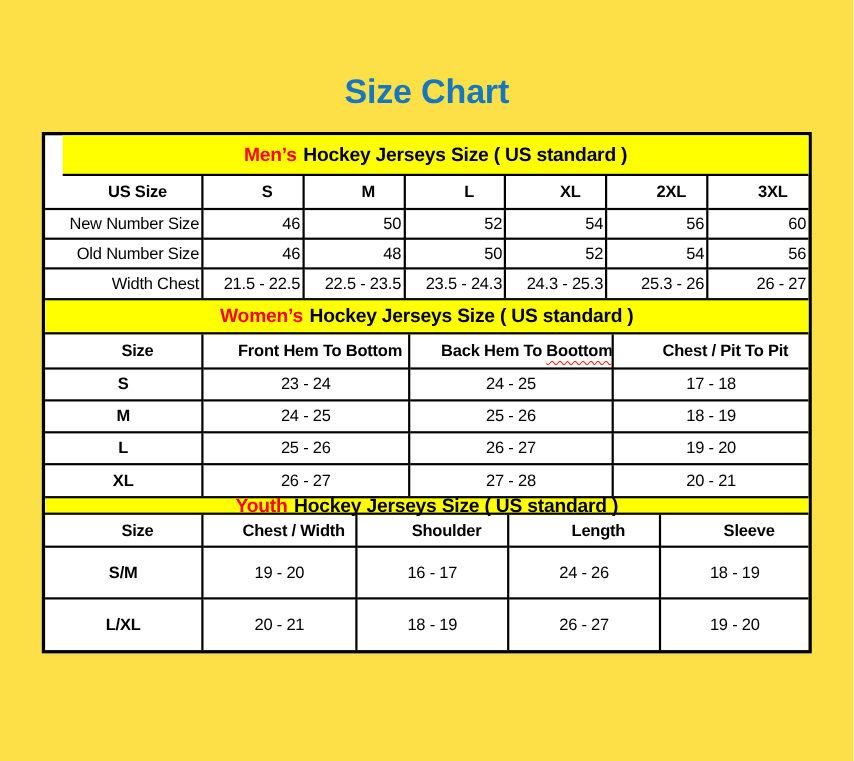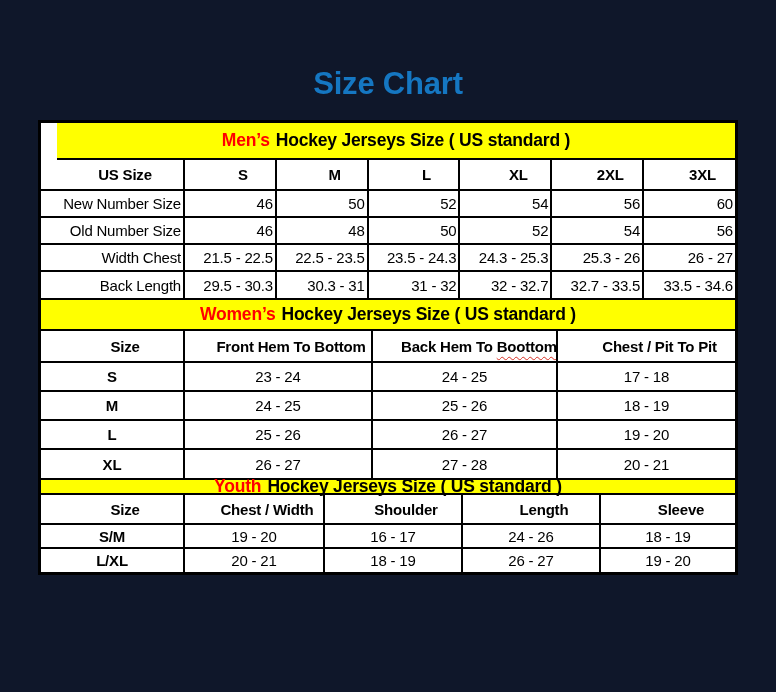"Size Chart" .canvas { background: #0f172a -> #fde047 }
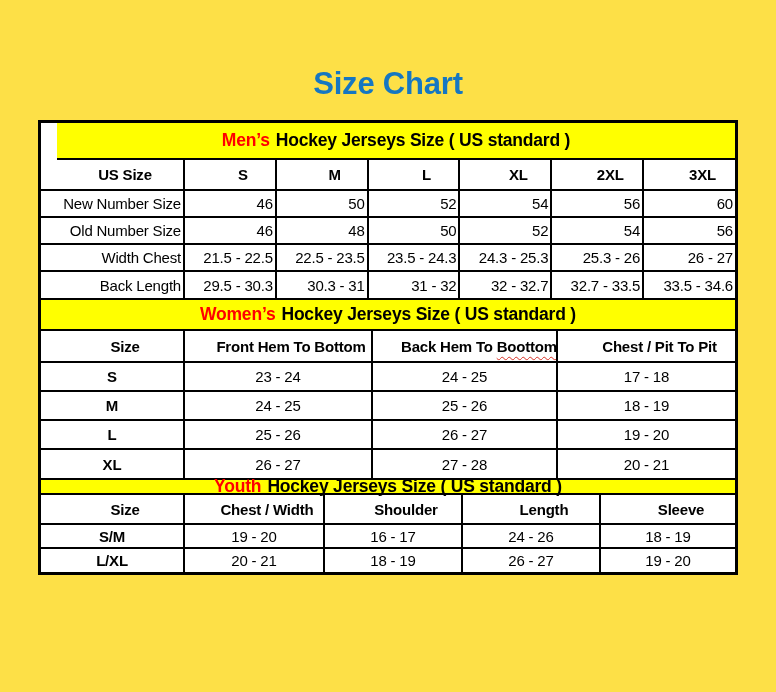"Back Length" tr.data { html: <tr> <td>Back Length</td> <td>29.5 - 30.3</td> <td>30.3 - 31</td> <td>31 - 32</td> <td>32 - 32.7</td> <td>32.7 - 33.5</td> <td>33.5 - 34.6</td> </tr> -> none }
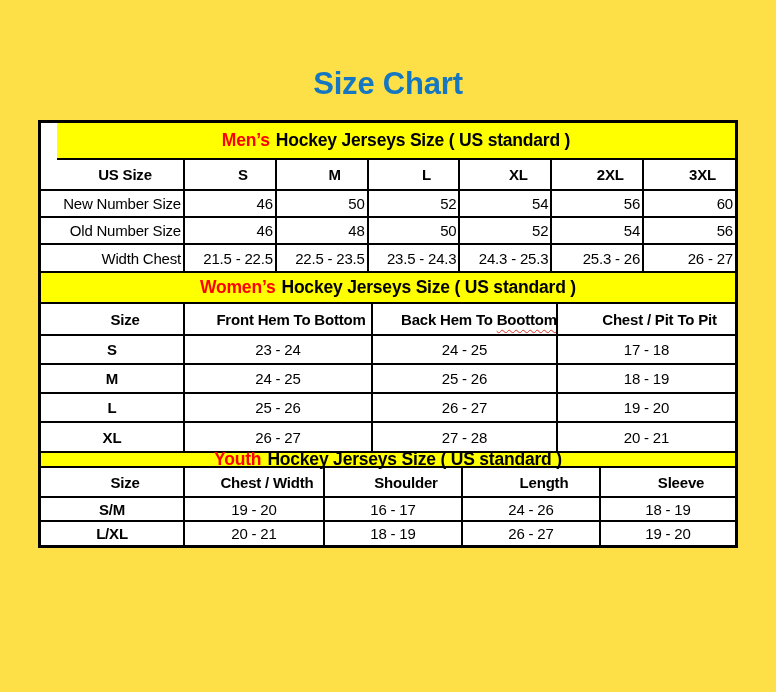"S/M" .youth tr.data > * { height: 24px -> 47px }
